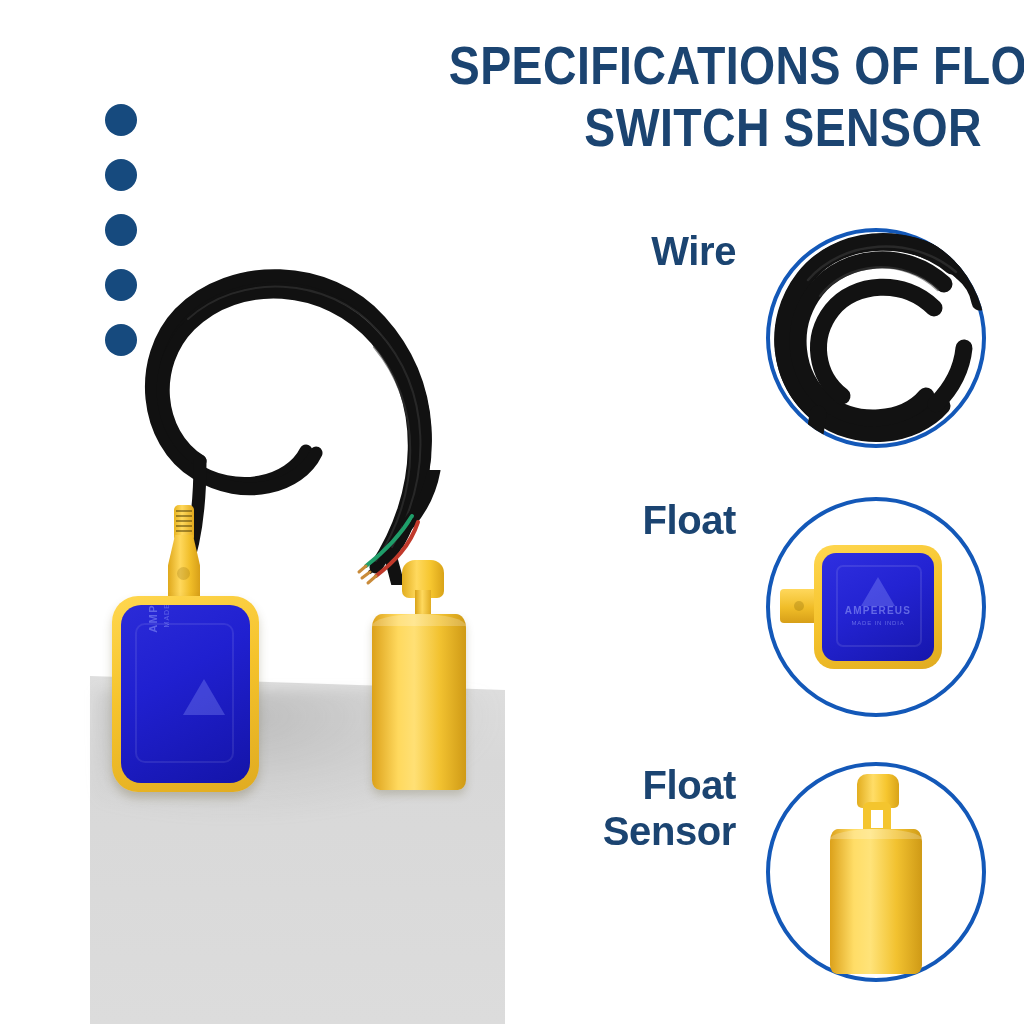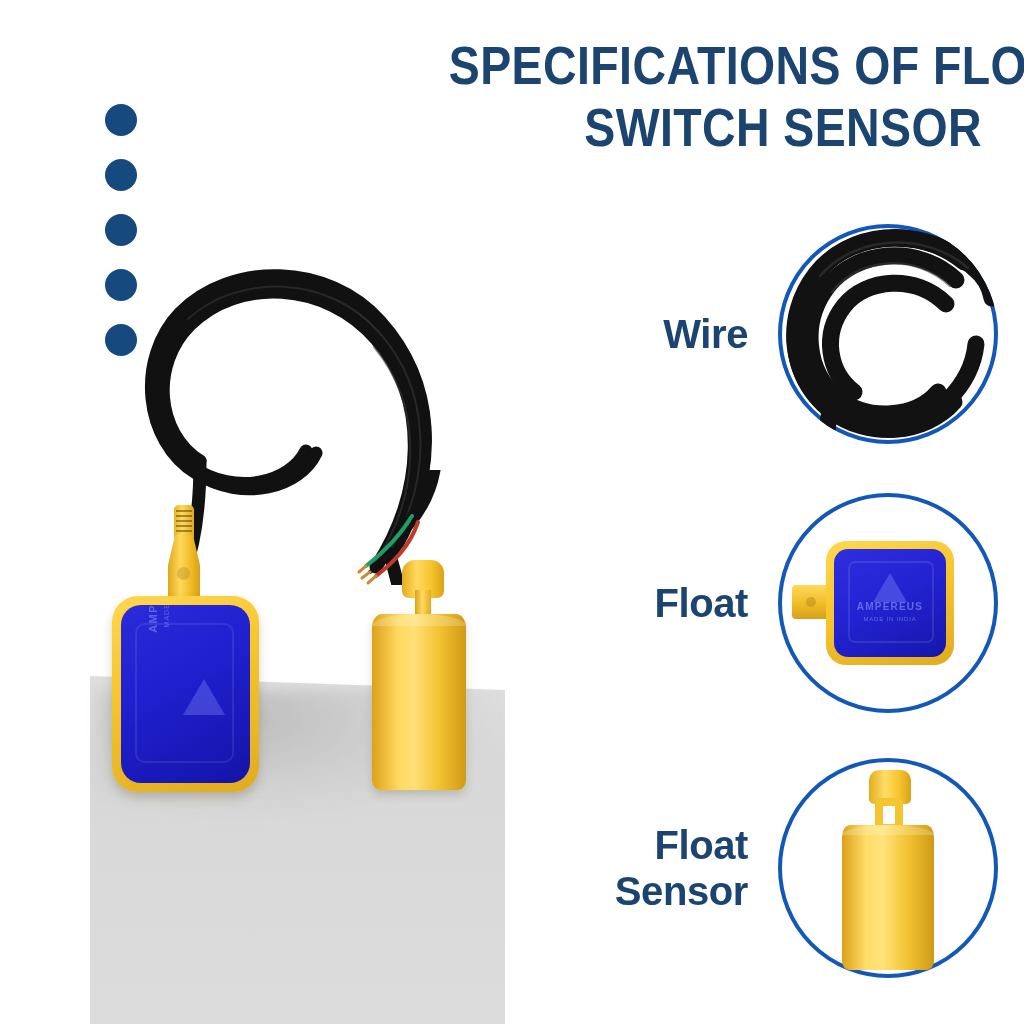"Wire" .callout { align-items: center -> flex-start; right: 26px -> 38px }
